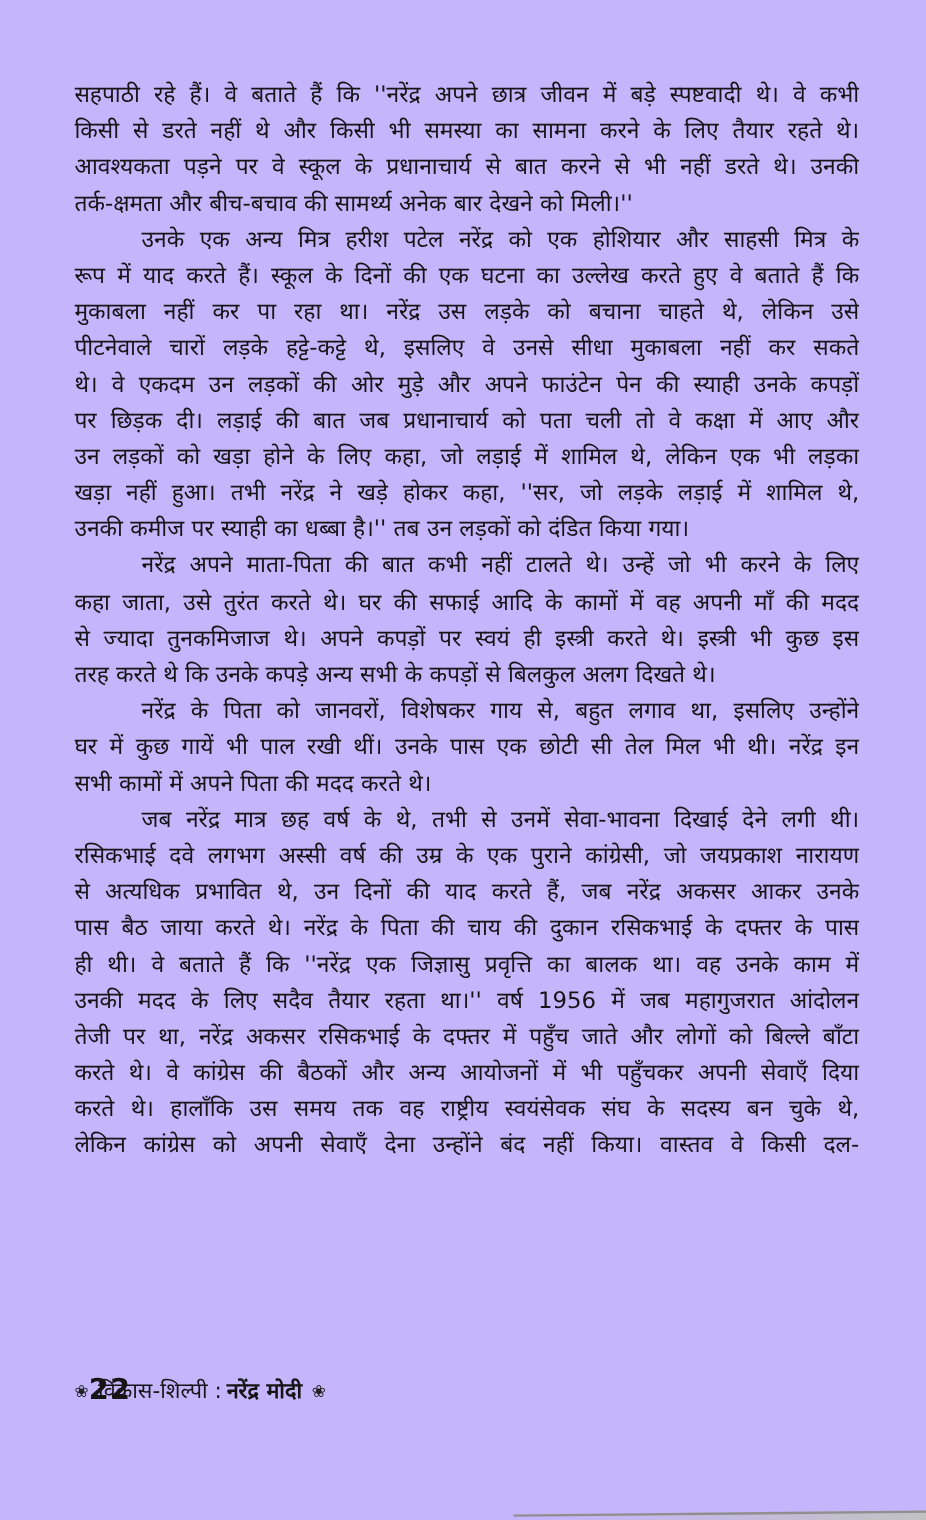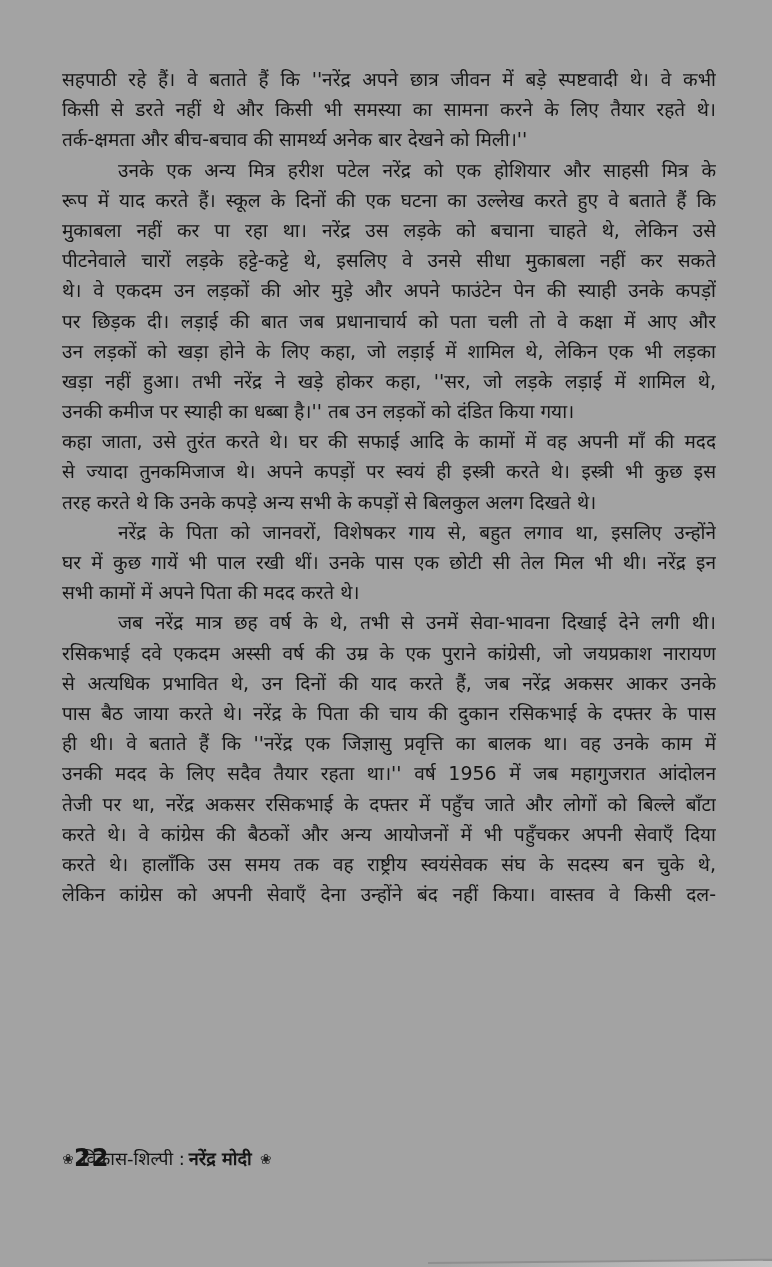"सहपाठी रहे हैं। वे बताते" .page { background: #a3a3a3 -> #c4b5fd }
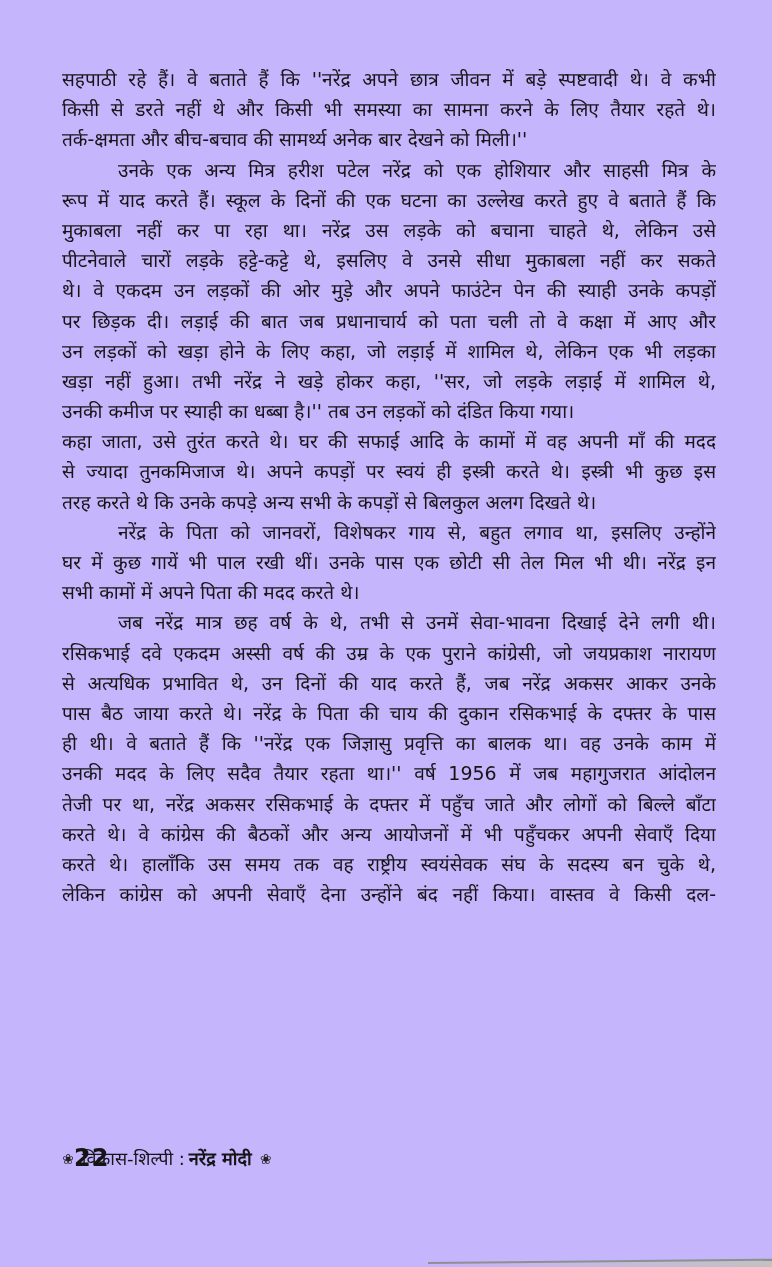"आवश्यकता पड़ने पर वे स्कूल" div.line { html: none -> <div>आवश्यकता पड़ने पर वे स्कूल के प्रधानाचार्य से बात करने से भी नहीं डरते थे। उनकी</div> }
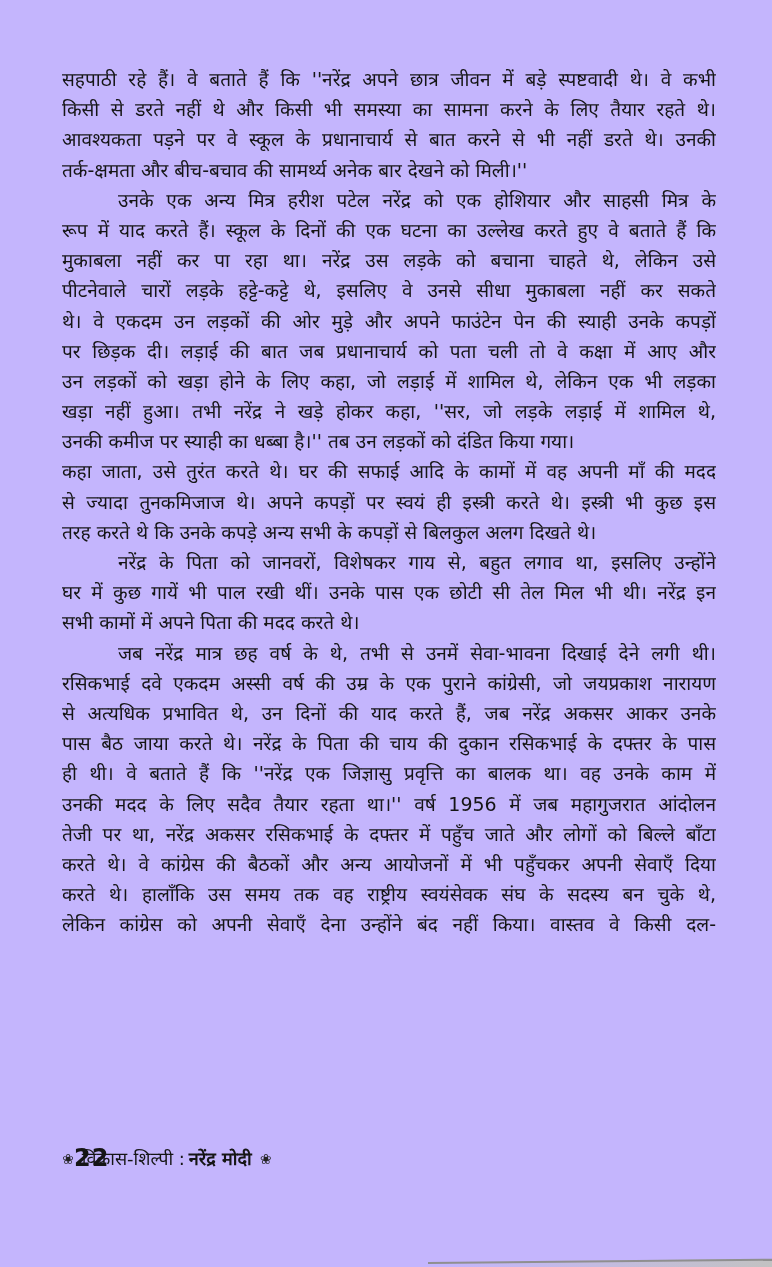"नरेंद्र अपने माता-पिता की बात" div.line { html: none -> <div>नरेंद्र अपने माता-पिता की बात कभी नहीं टालते थे। उन्हें जो भी करने के लिए</div> }
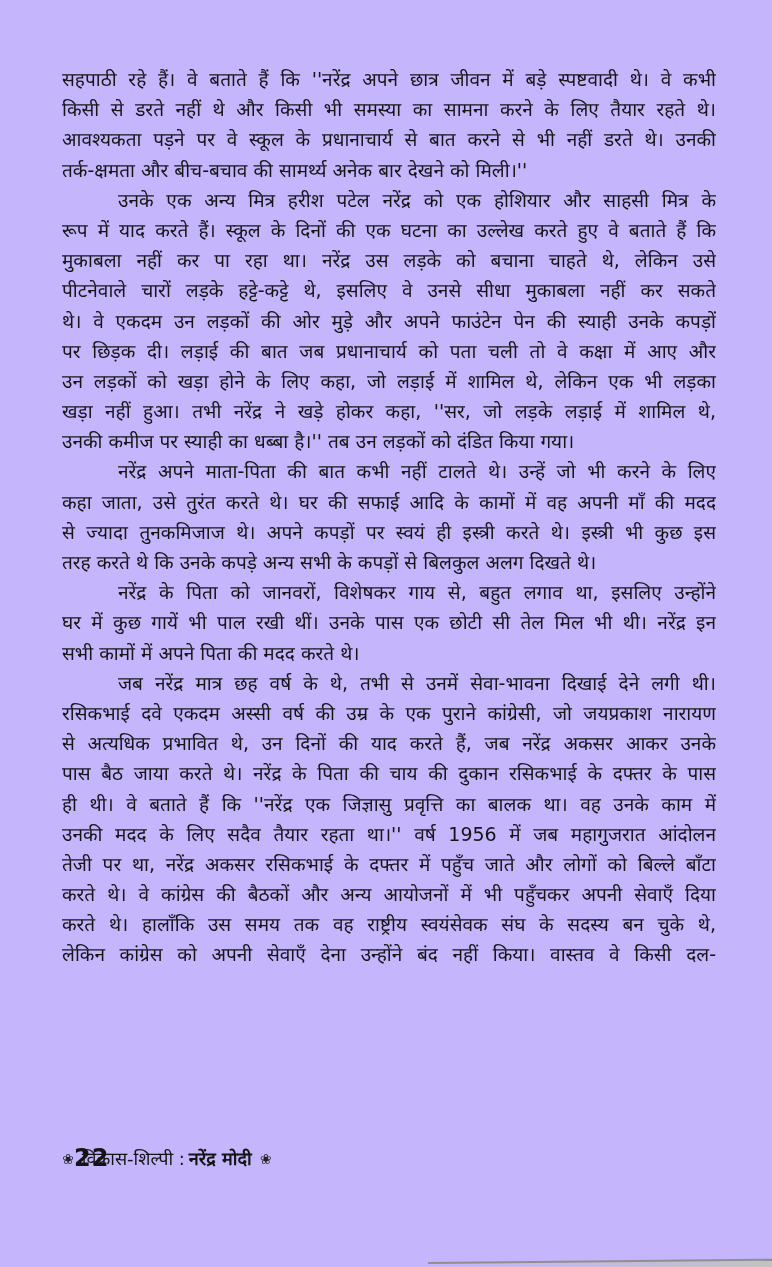"रसिकभाई दवे एकदम अस्सी वर्ष" div.line { text: एकदम -> लगभग }
